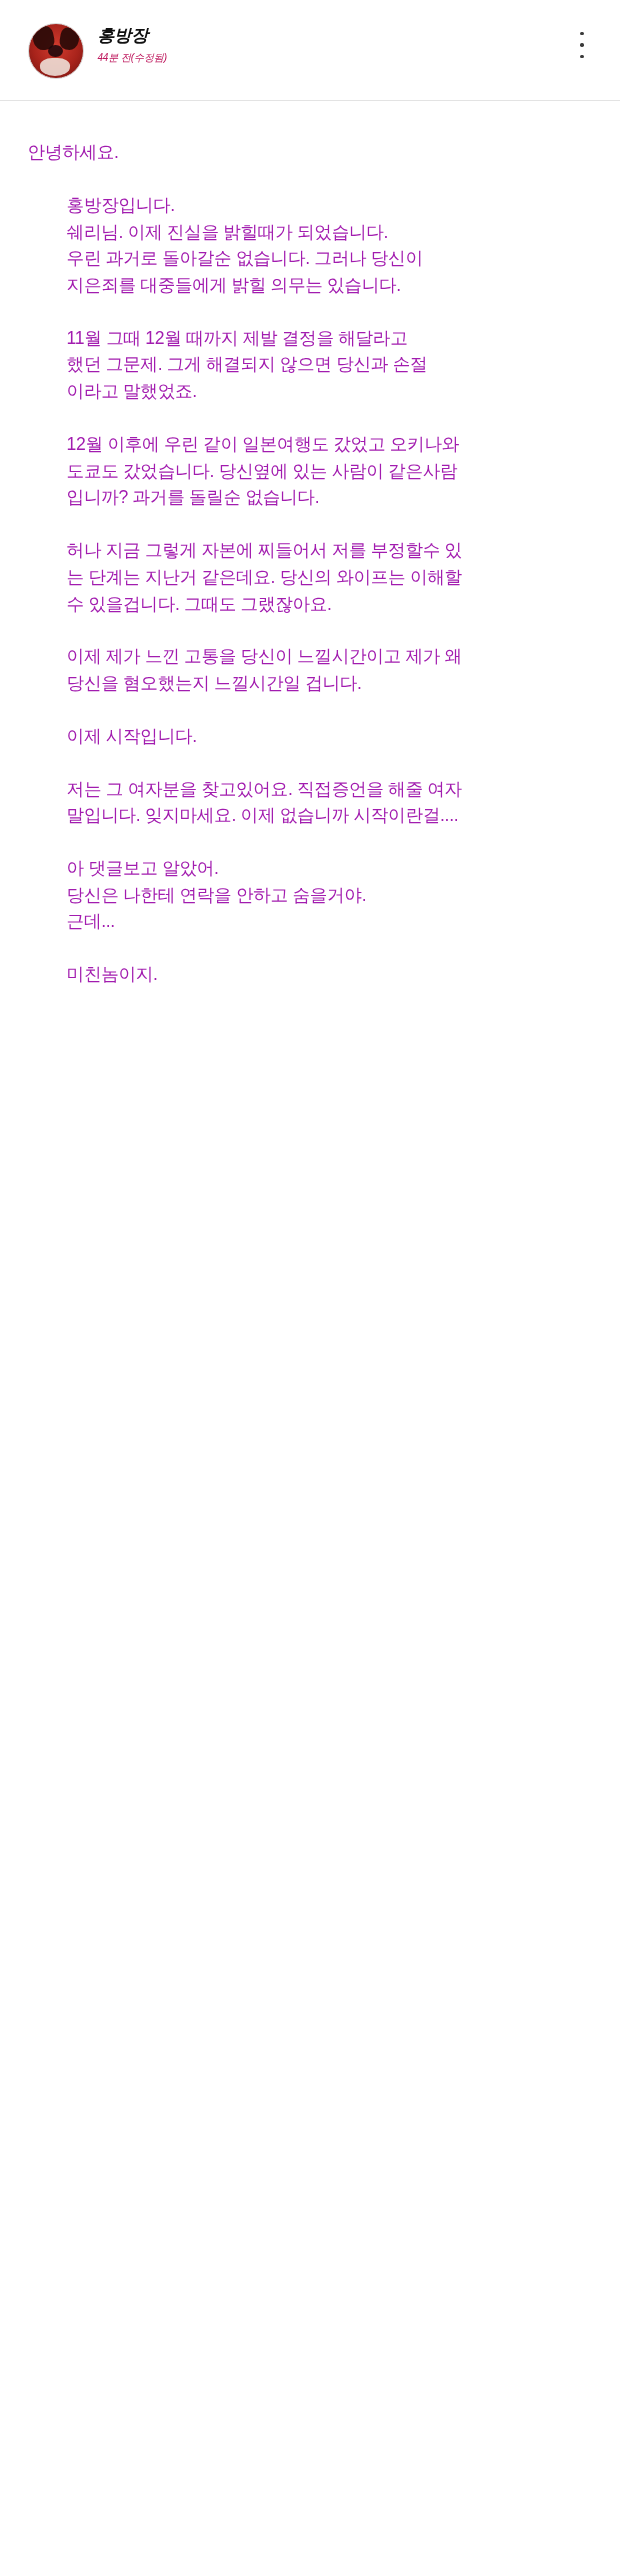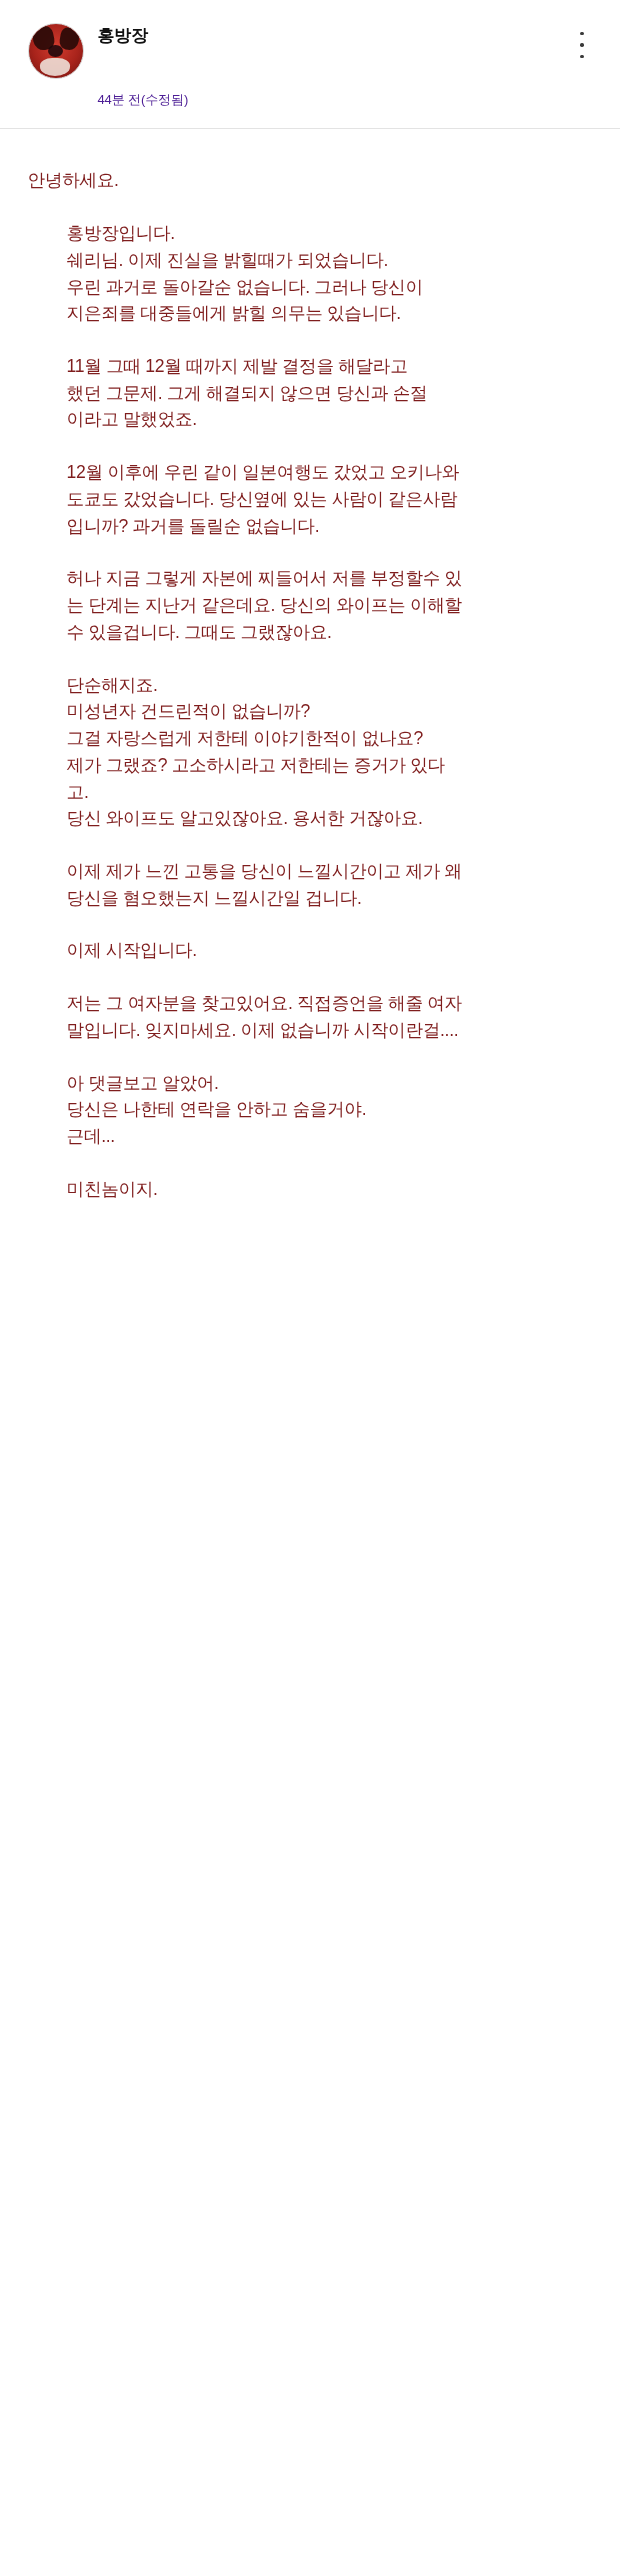"홍방장" .post-header { font-style: none -> italic }
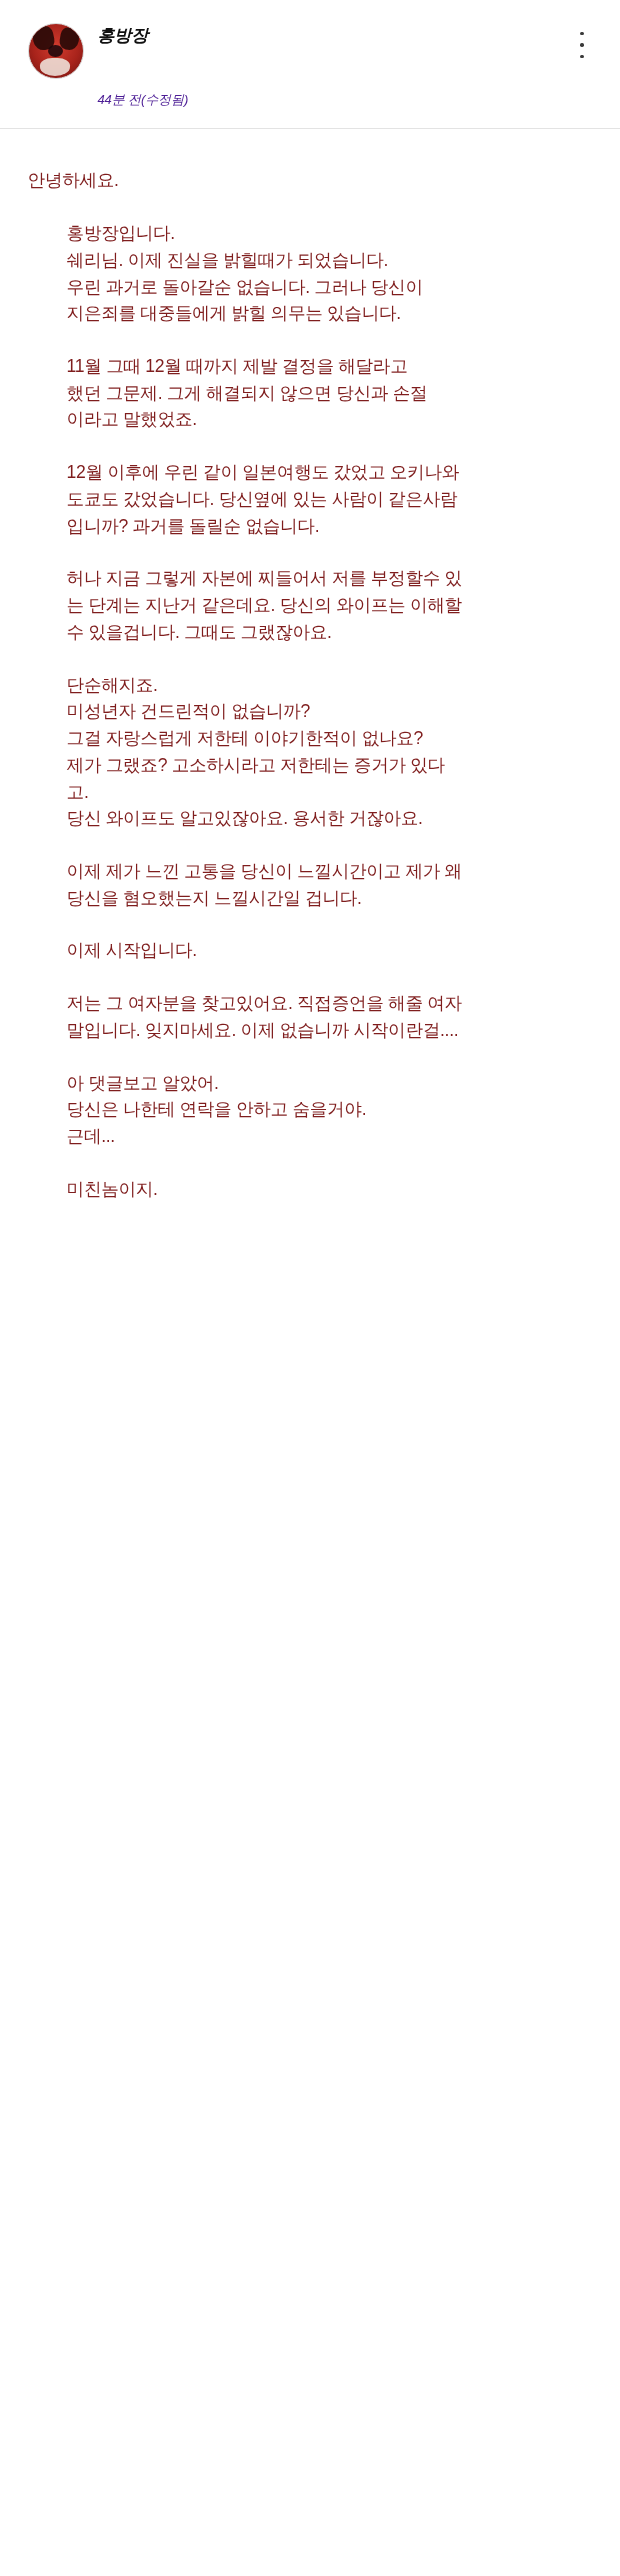"44분 전(수정됨)" .timestamp { color: #4c1d95 -> #be185d; font-size: 13px -> 10px; margin-top: 41px -> none }
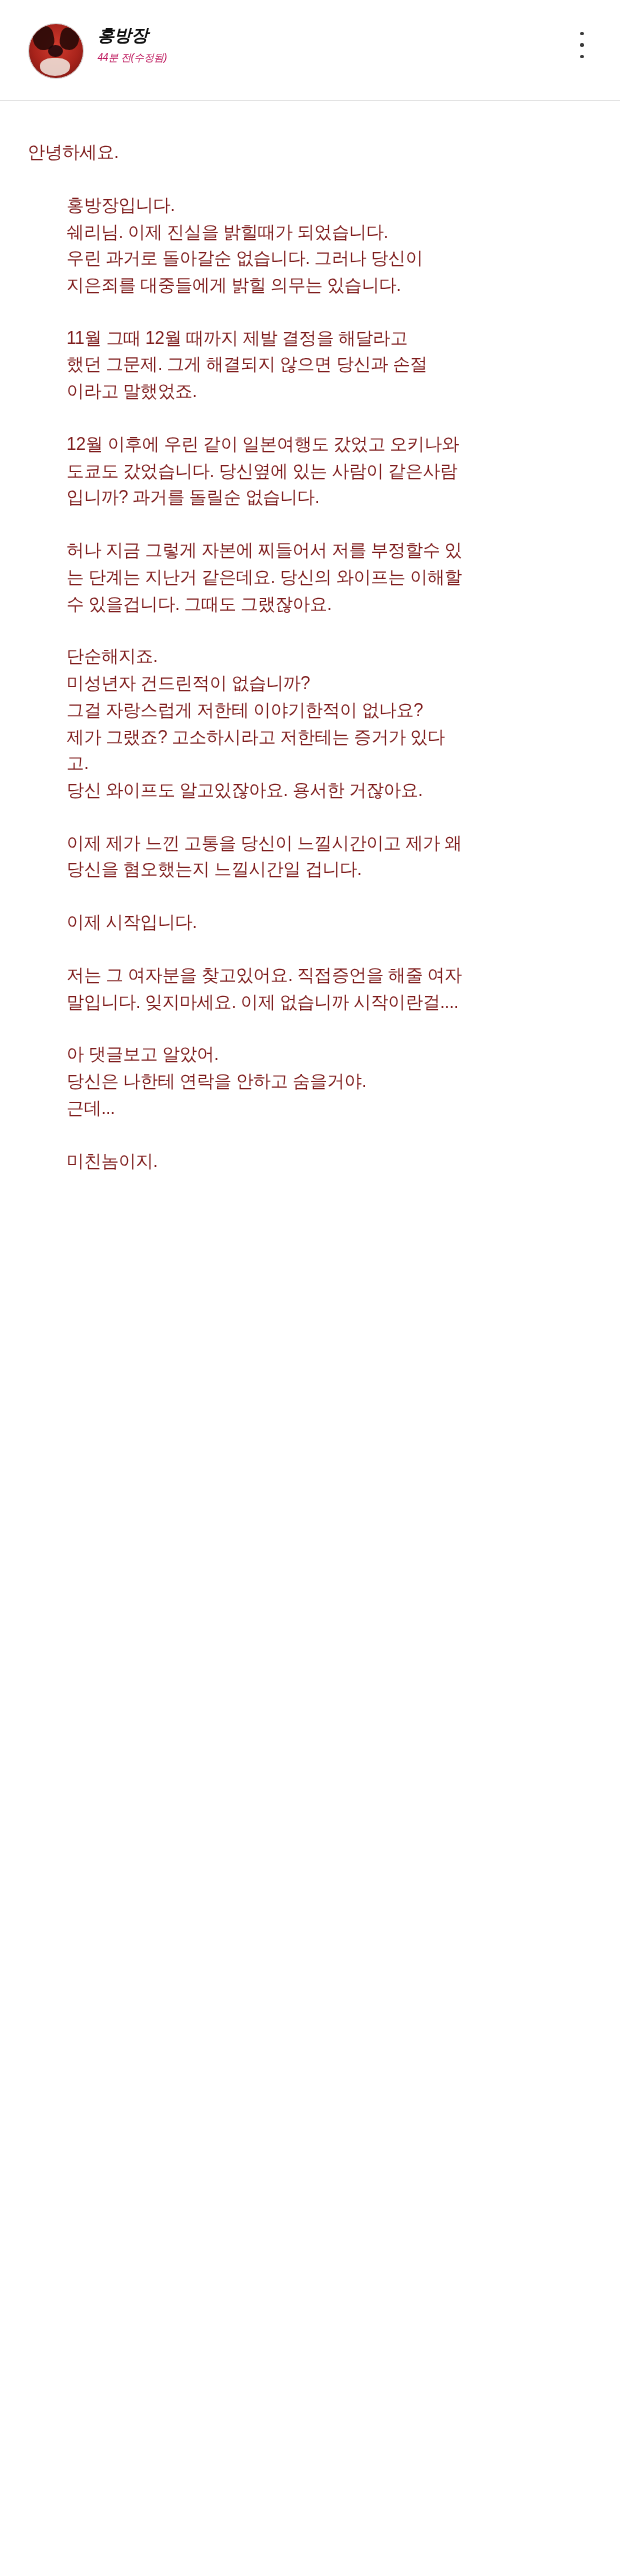"안녕하세요." .para { color: #7f1d1d -> #a21caf }
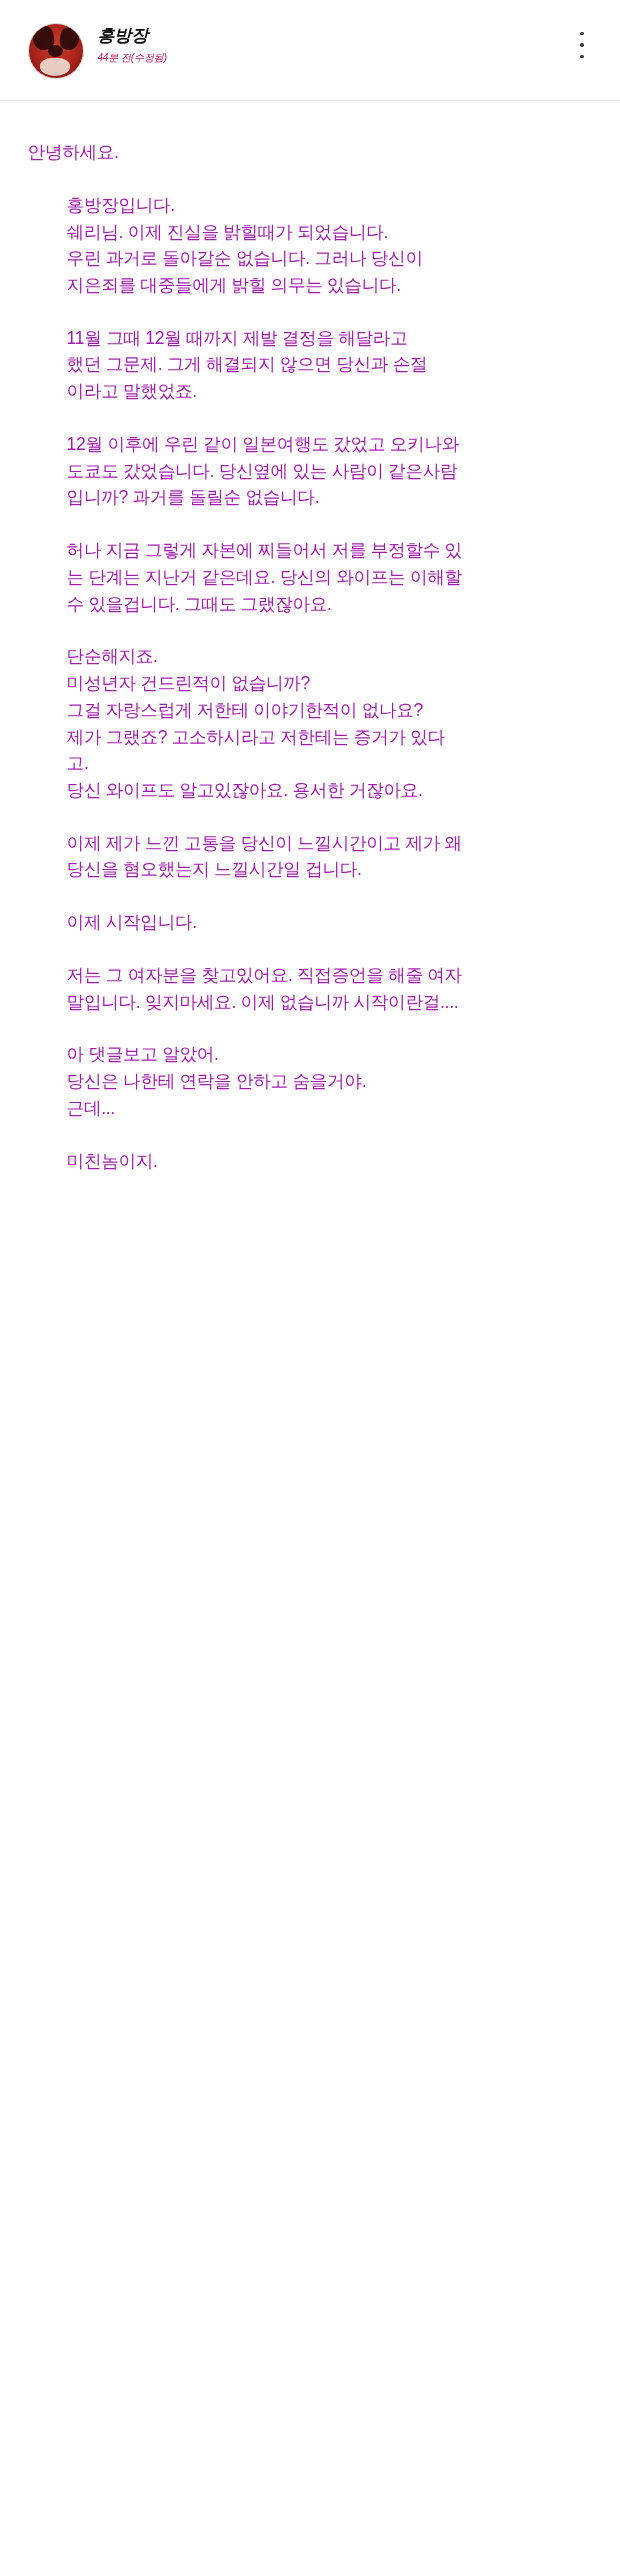"단순해지죠." p.para { html: <p>단순해지죠. 미성년자 건드린적이 없습니까? 그걸 자랑스럽게 저한테 이야기한적이 없나요? 제가 그랬죠? 고소하시라고 저한테는 증거가 있다 고. 당신 와이프도 알고있잖아요. 용서한 거잖아요.</p> -> none }
